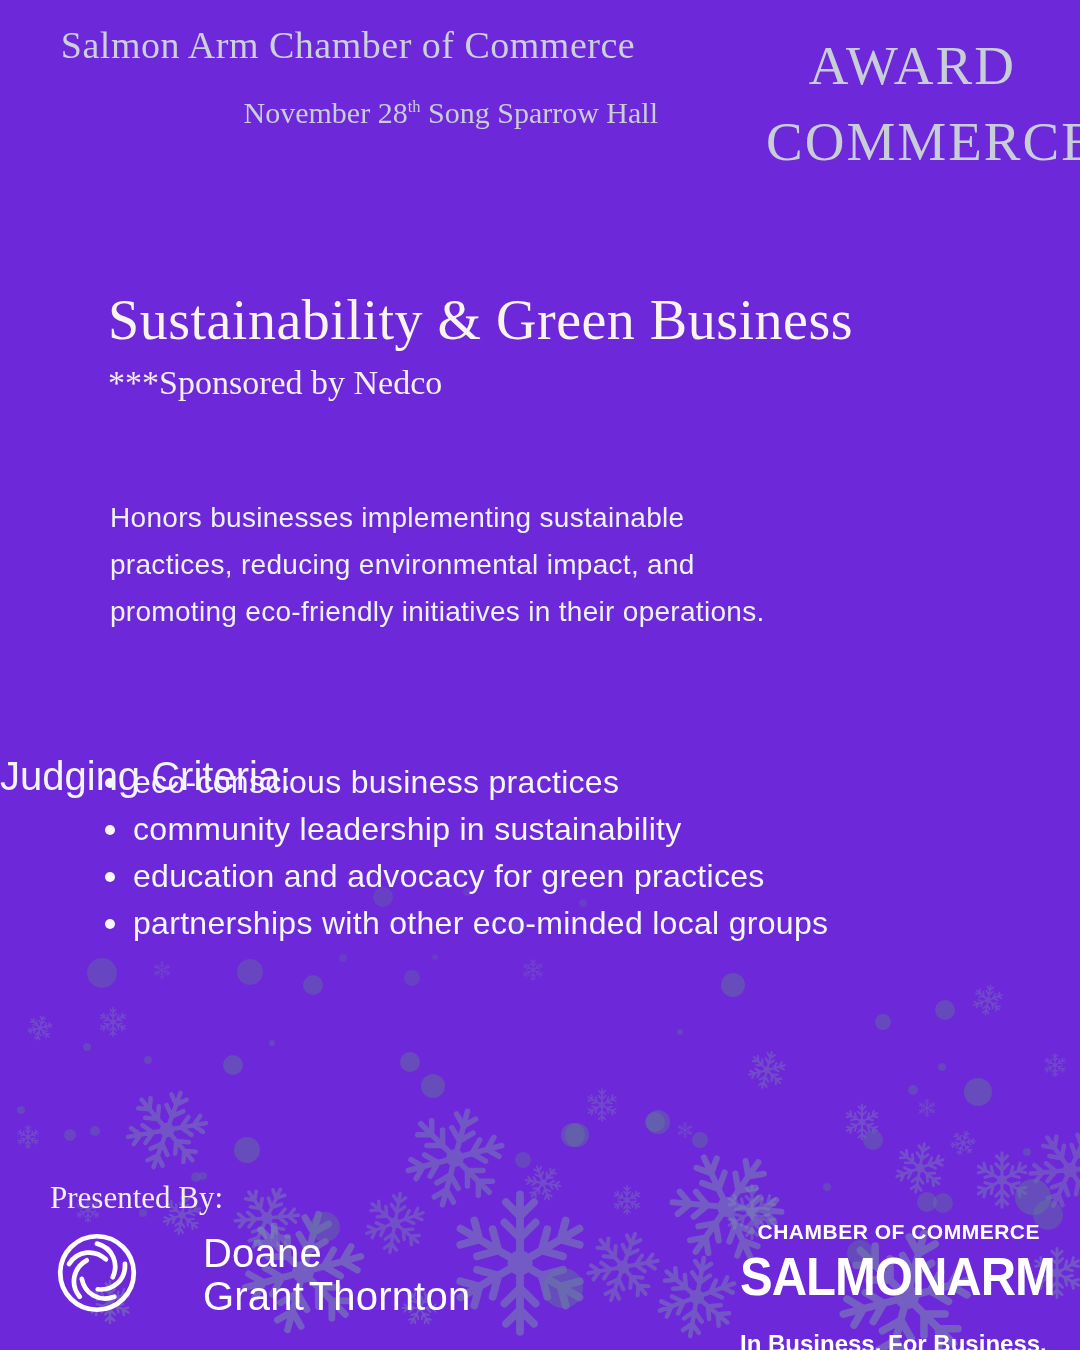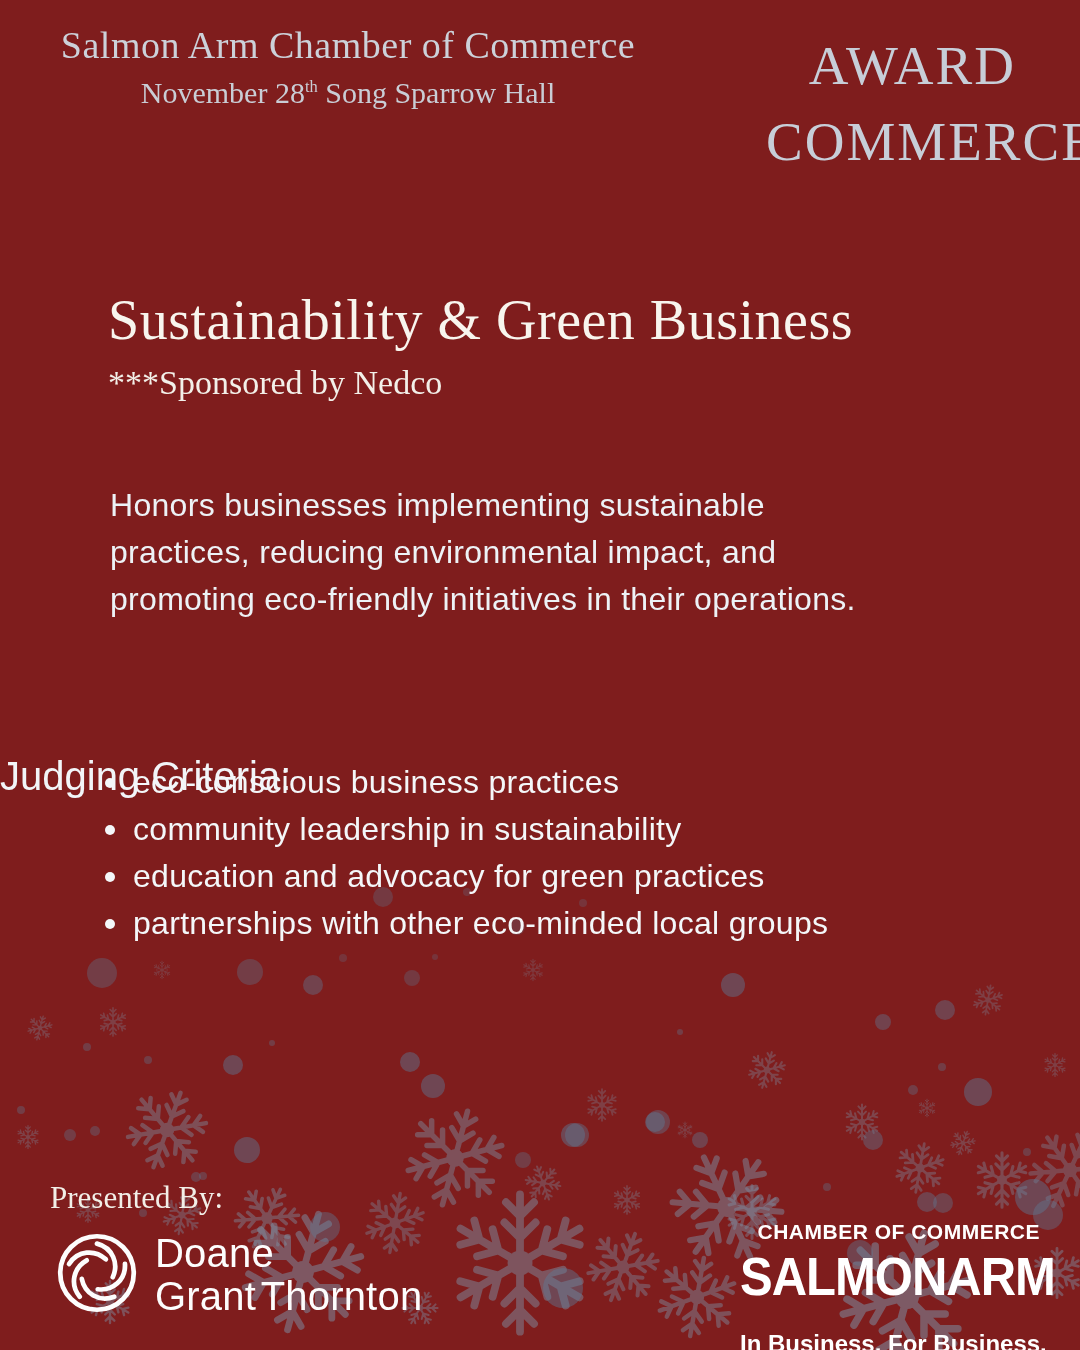"Salmon Arm Chamber of Commerce" .canvas { background: #7f1d1d -> #6d28d9 }
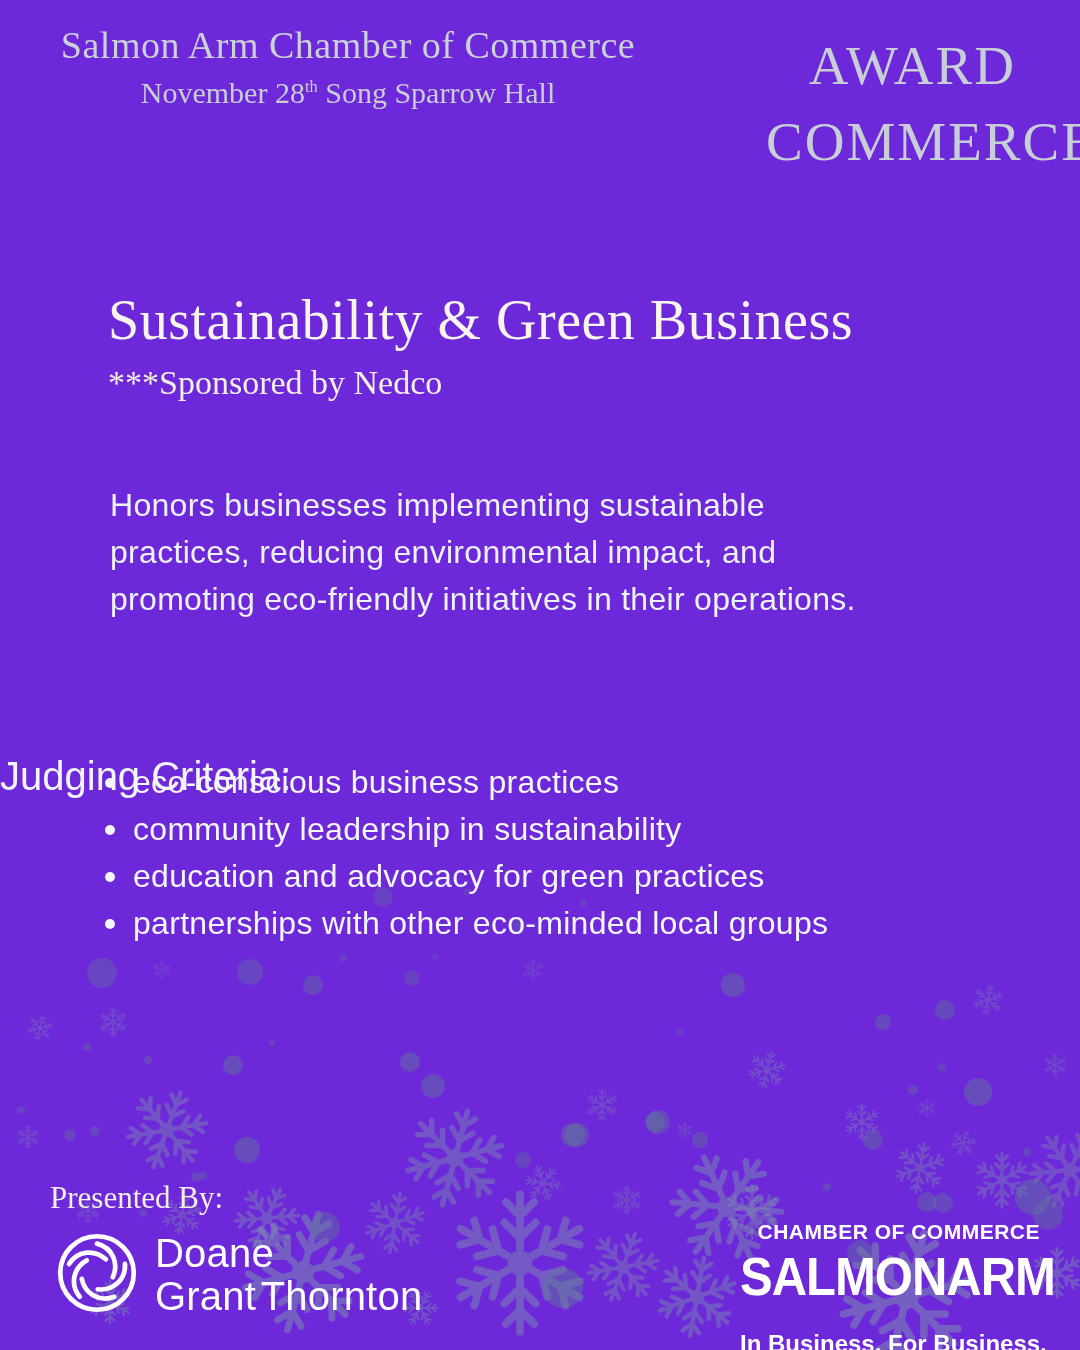"November 28th Song Sparrow Hall" .date { margin-top: 7px -> 27px; text-align: none -> right }
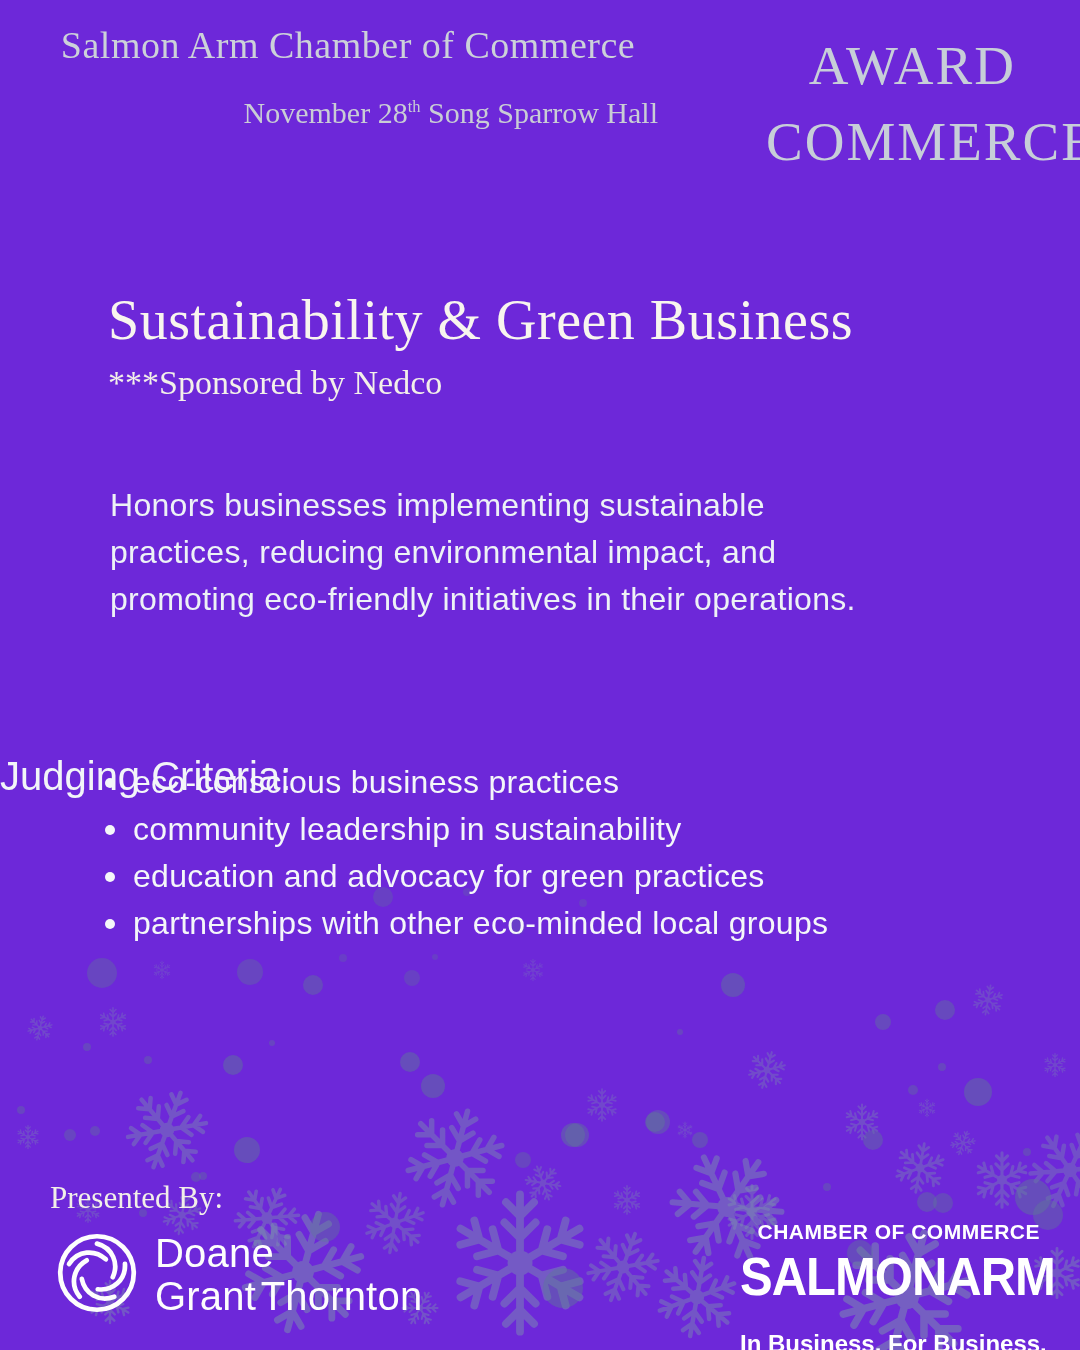"Honors businesses implementing" .desc { font-size: 32px -> 28px; top: 482px -> 494px }
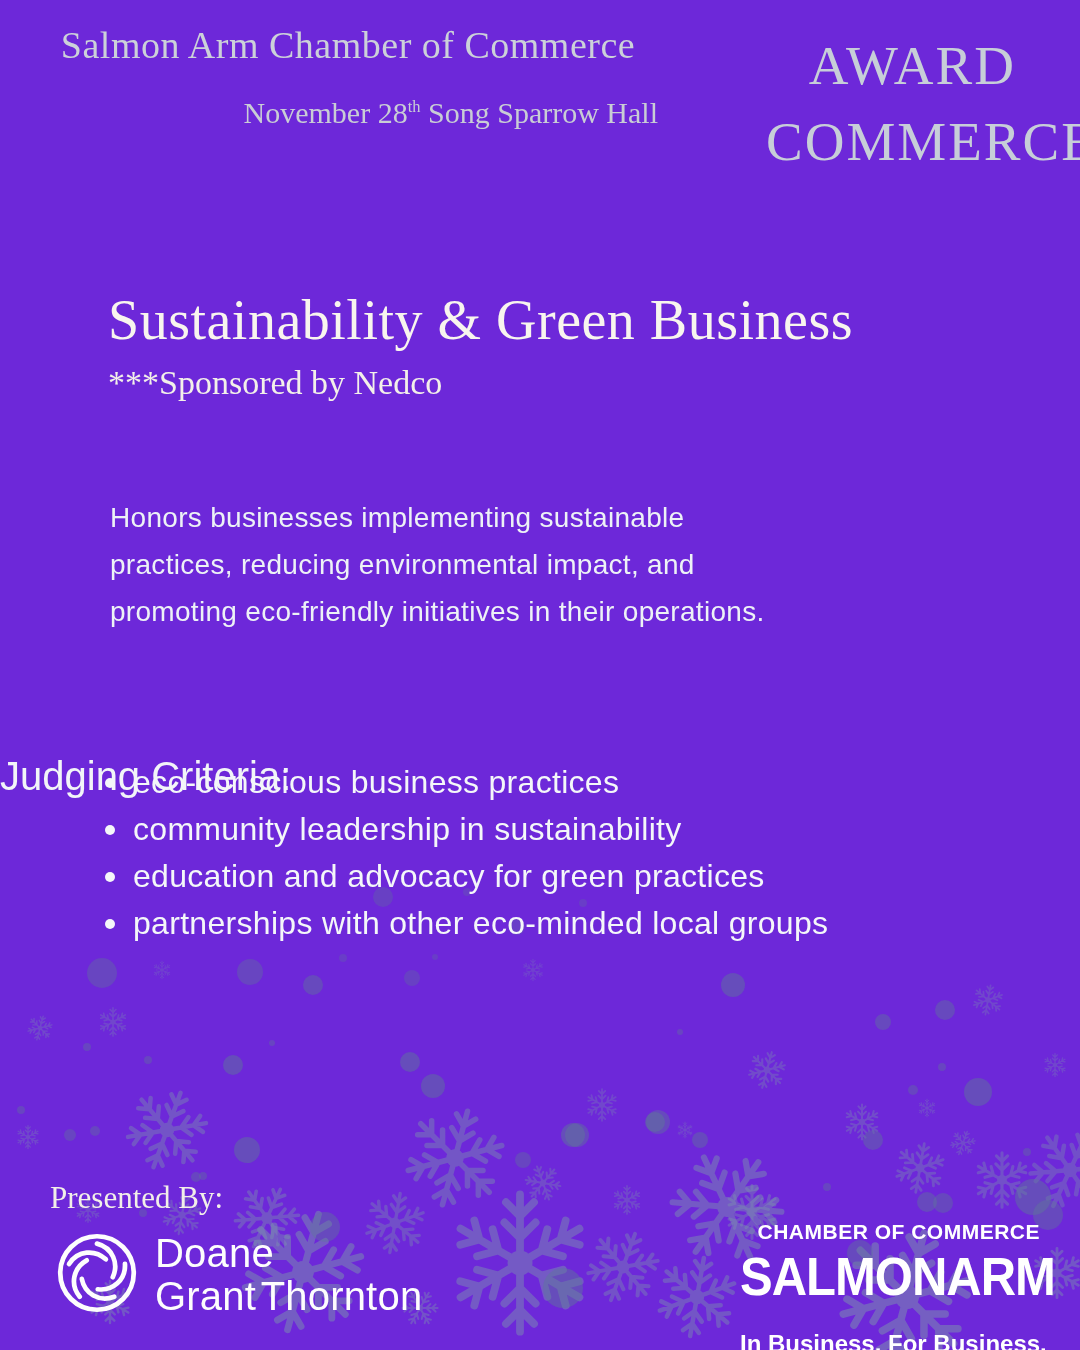"Doane" .dgt-text { margin-left: none -> 48px }
